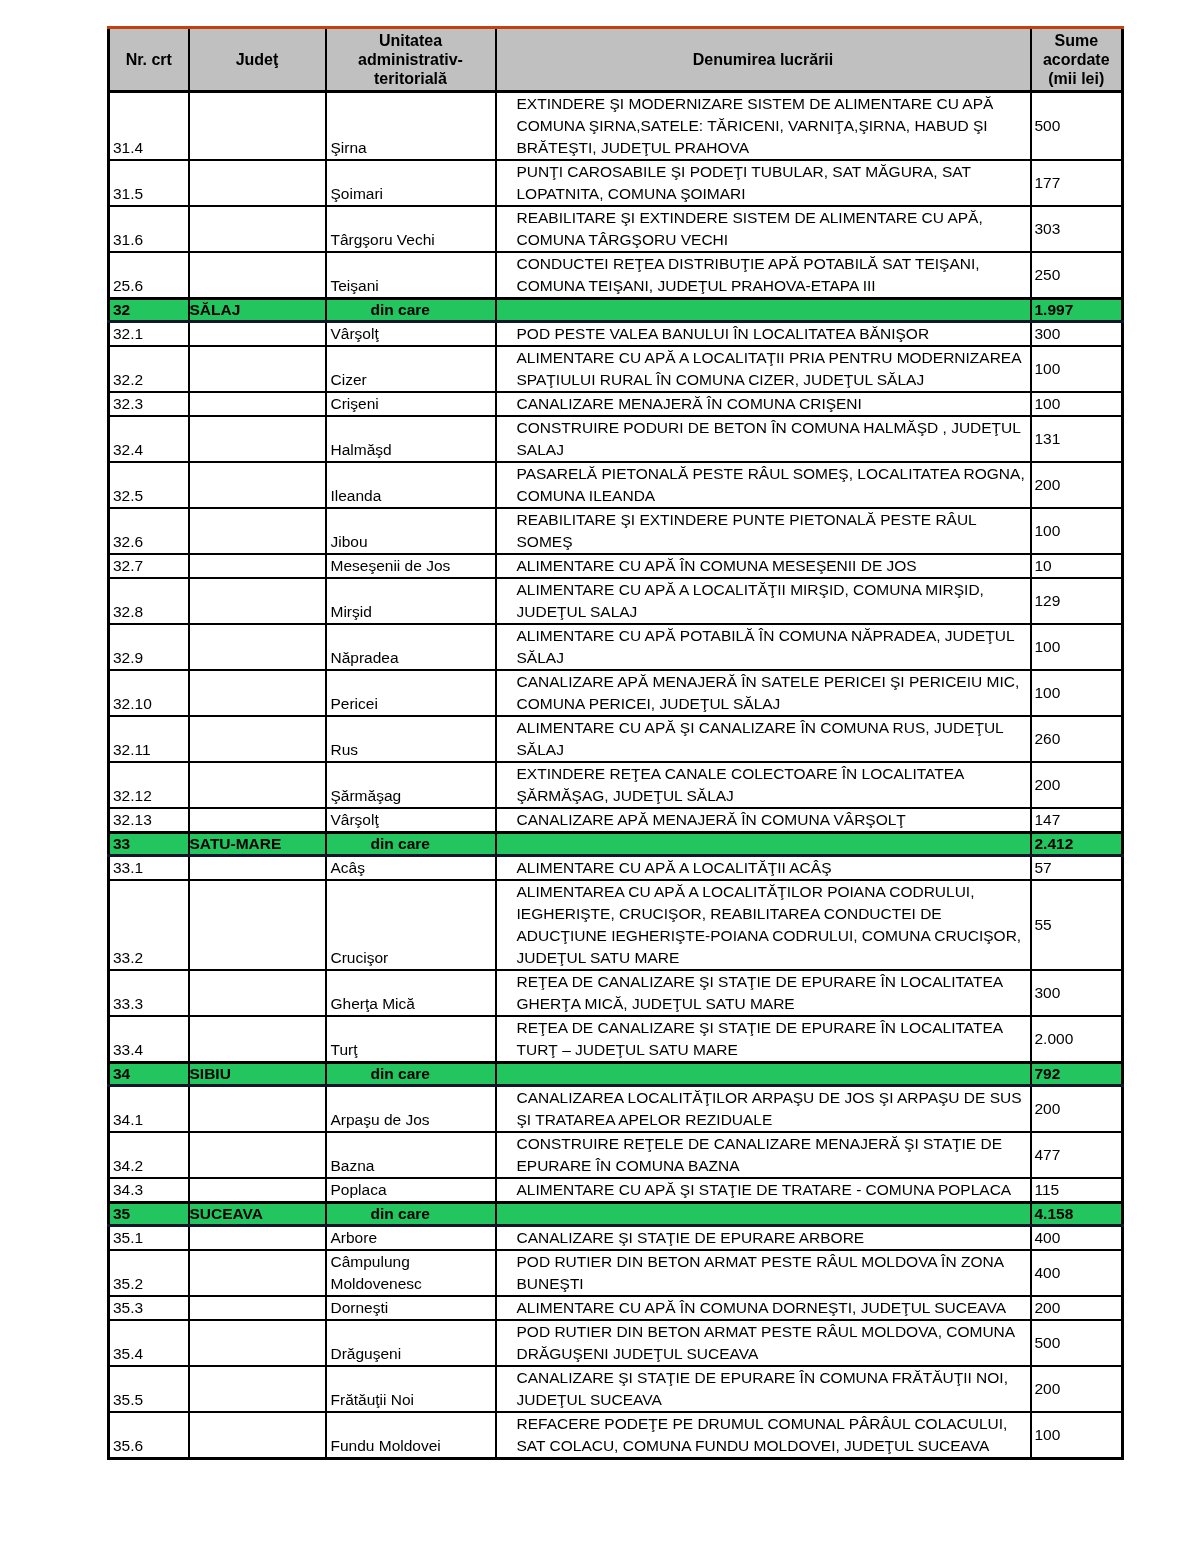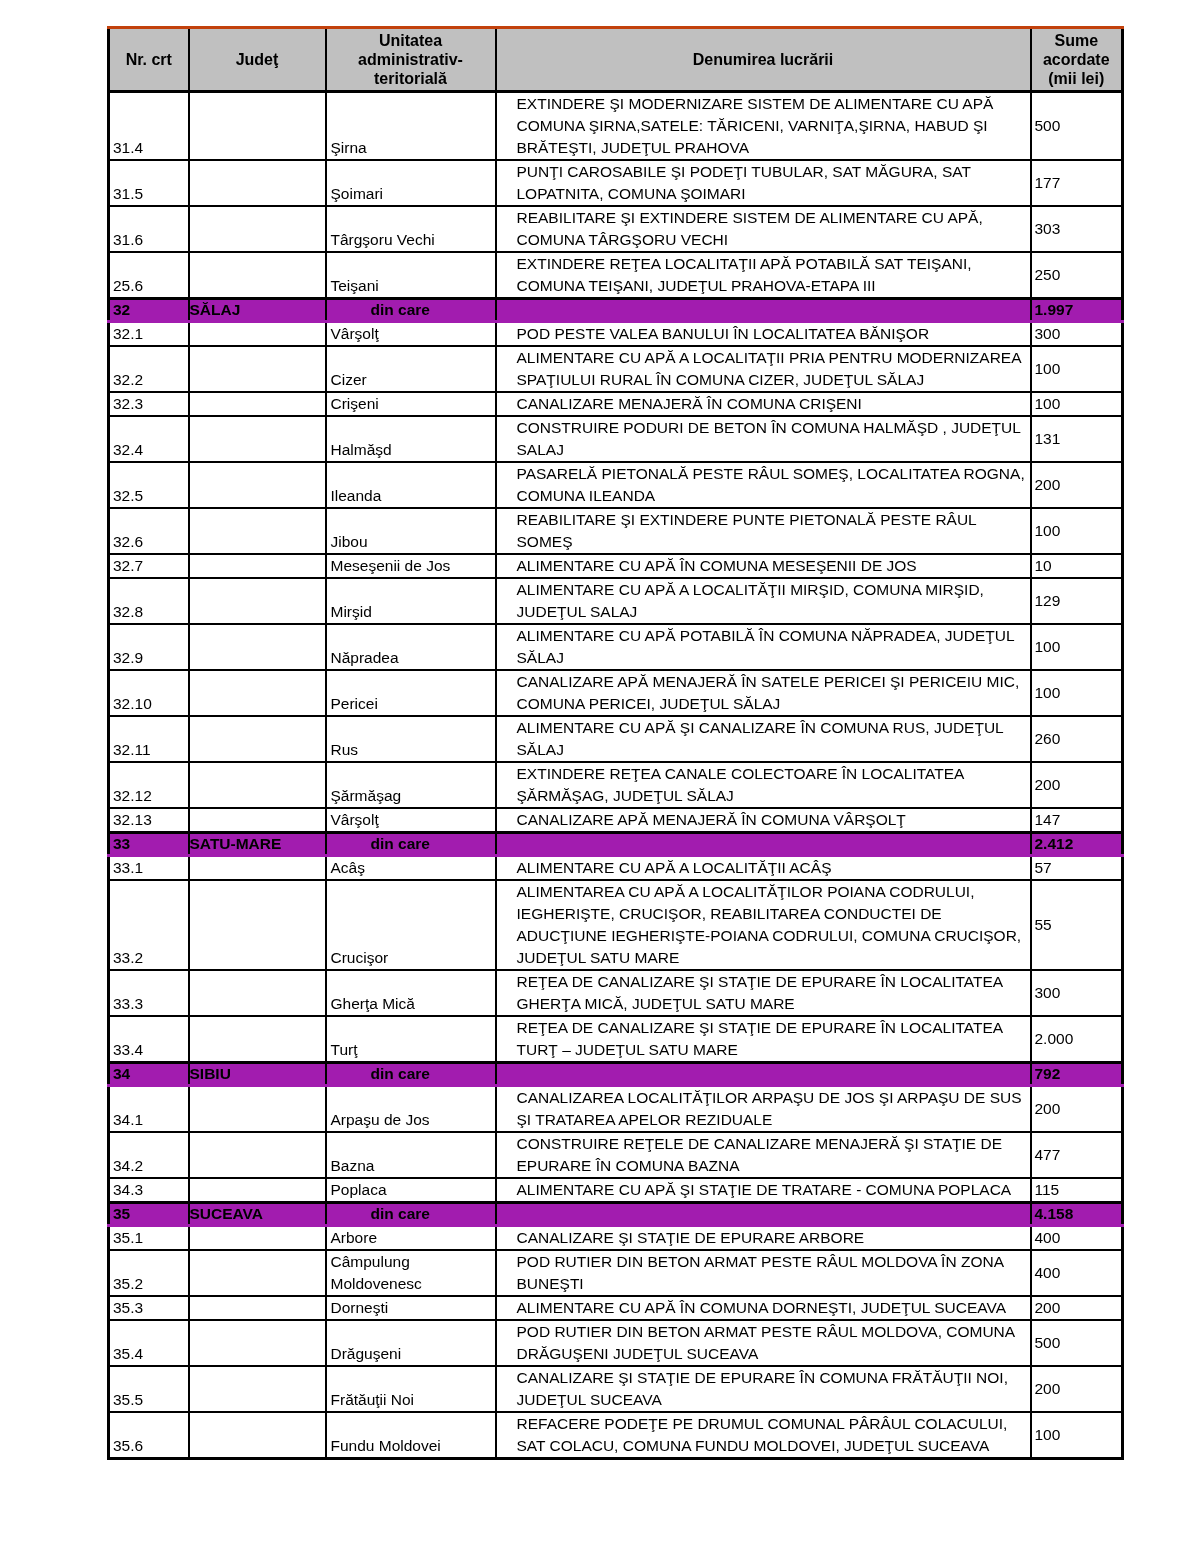"EXTINDERE REŢEA LOCALITAŢII APĂ POTABILĂ" td.lucrare { text: EXTINDERE REŢEA LOCALITAŢII -> CONDUCTEI REŢEA DISTRIBUŢIE }
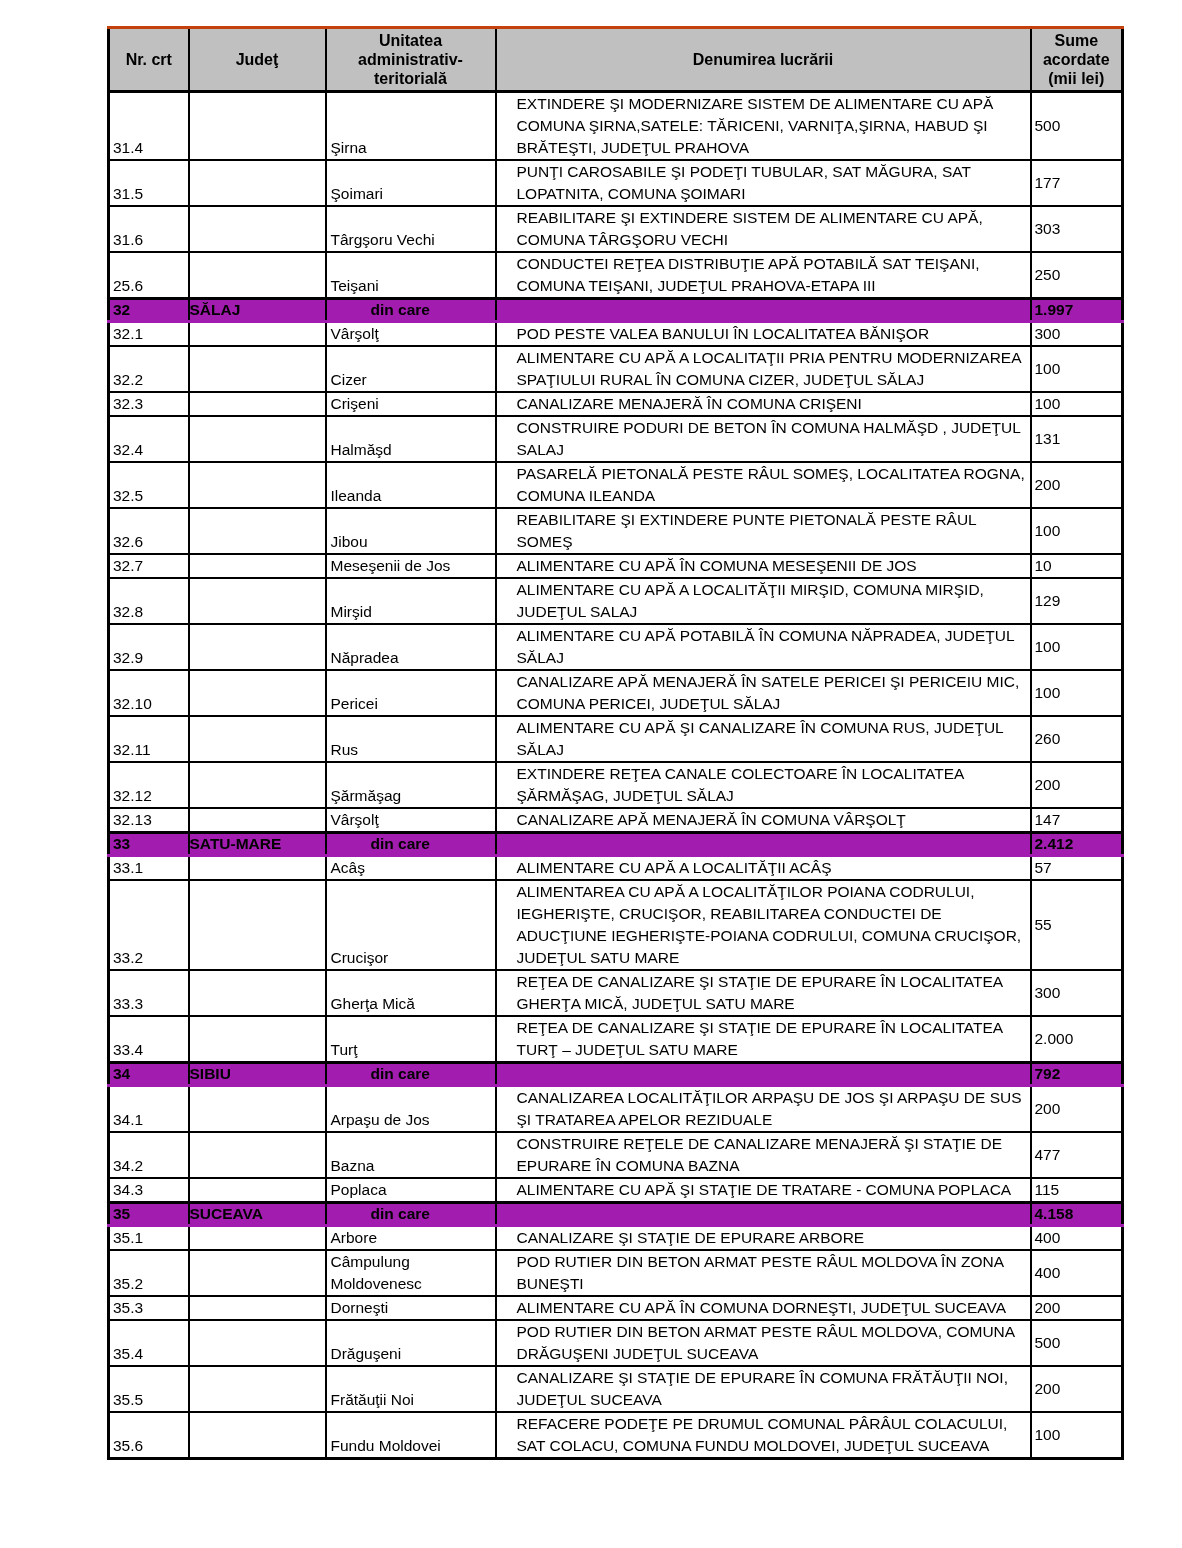"32" tr.section td { background: #a21caf -> #22c55e; border-bottom: 3px solid #a21caf -> 3px solid #0f172a }
